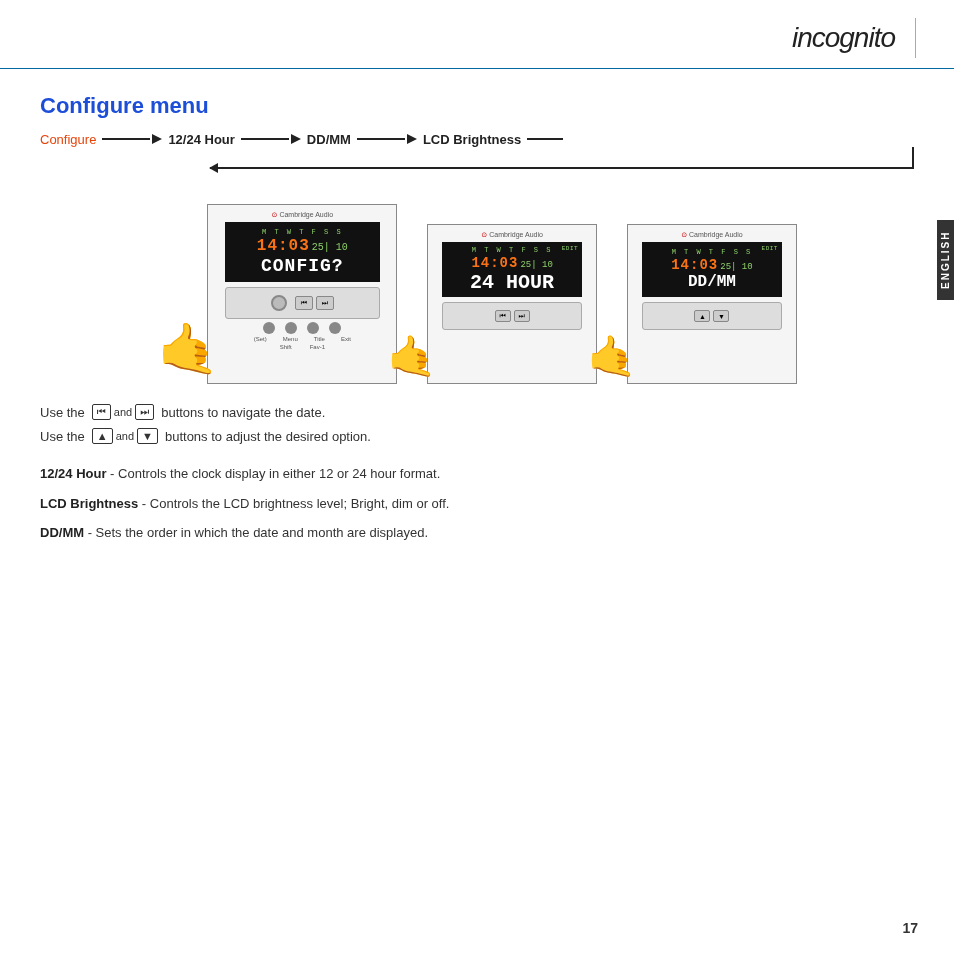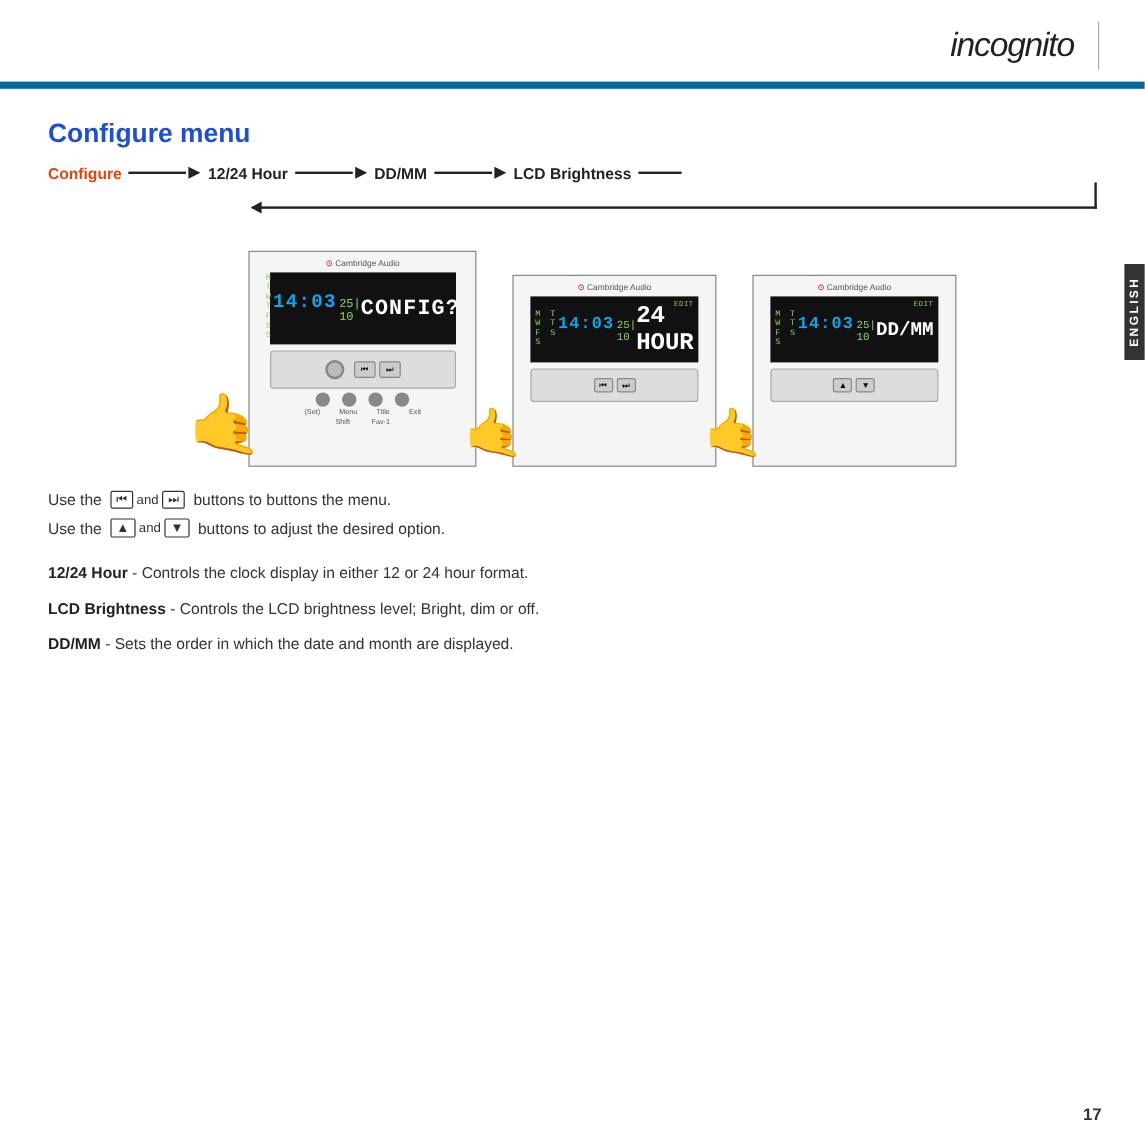"incognito" .header { border-bottom: 6px solid #0369a1 -> 1px solid #0369a1 }
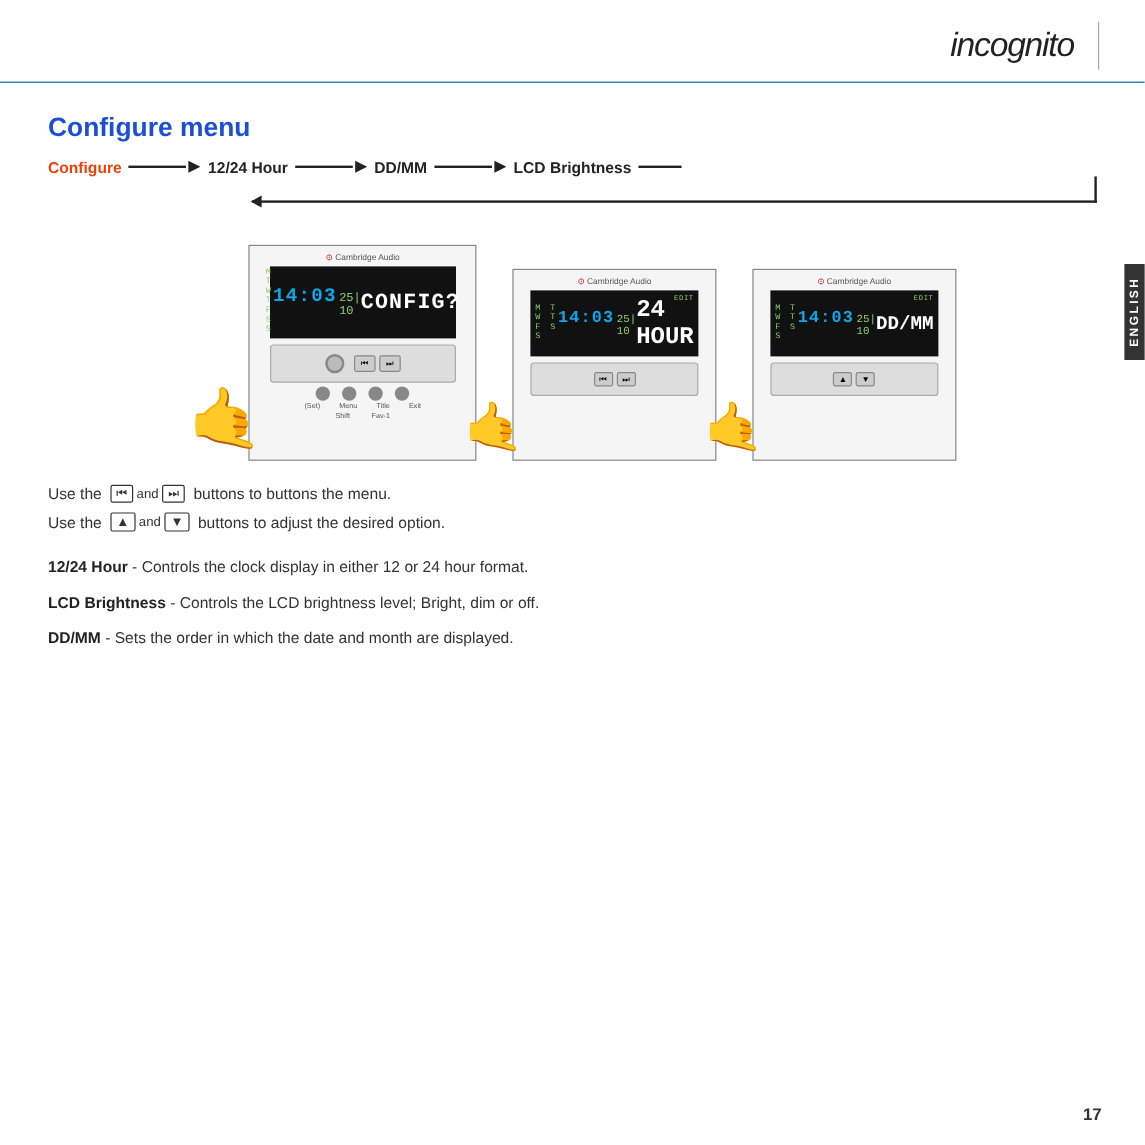"Configure" .nav-label { font-weight: bold -> normal }
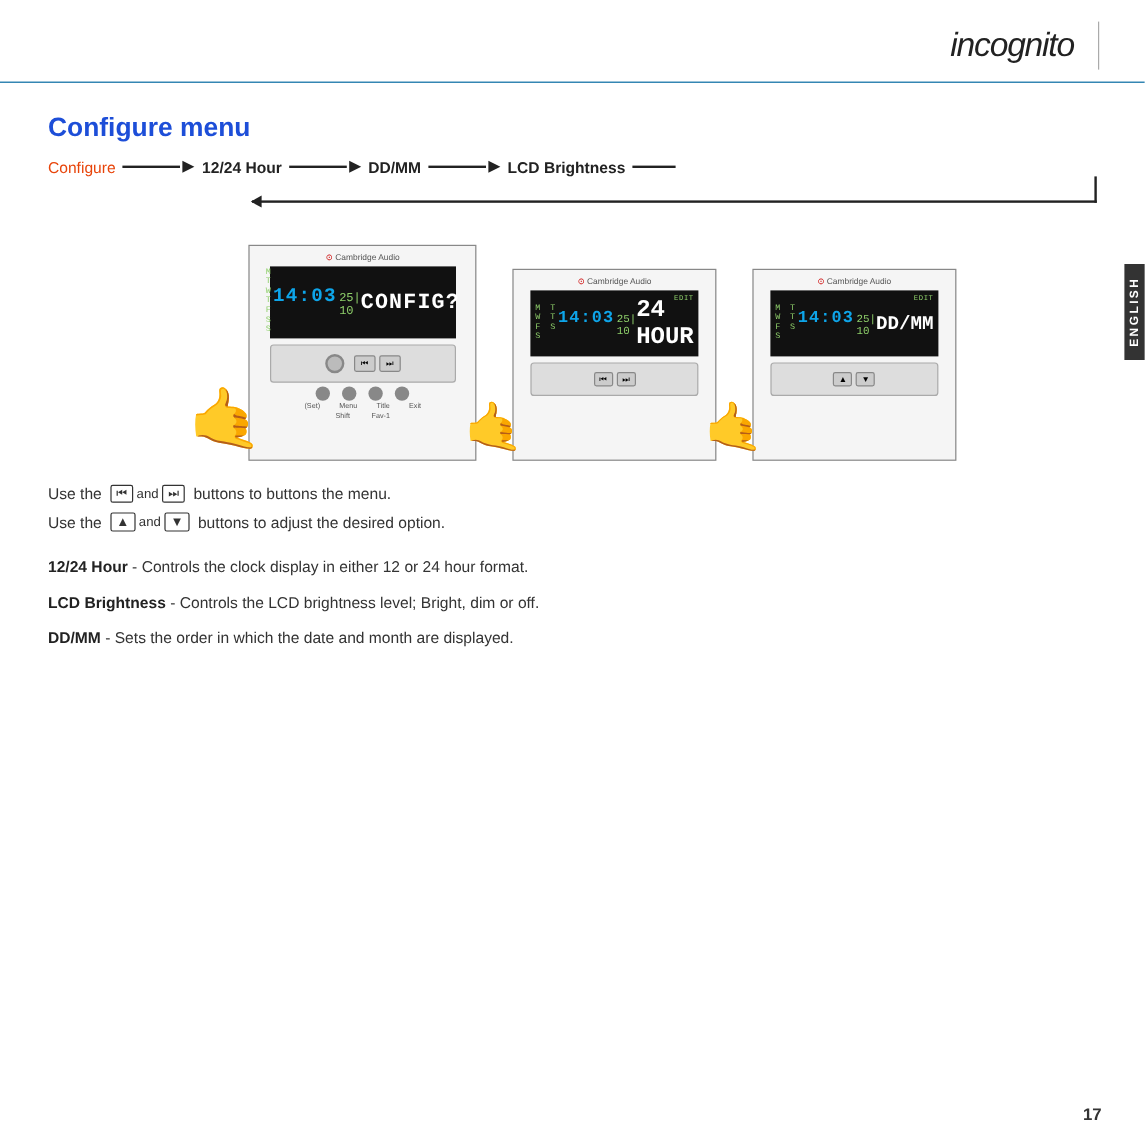"M T W T F" .device-screen { flex-direction: row -> column }
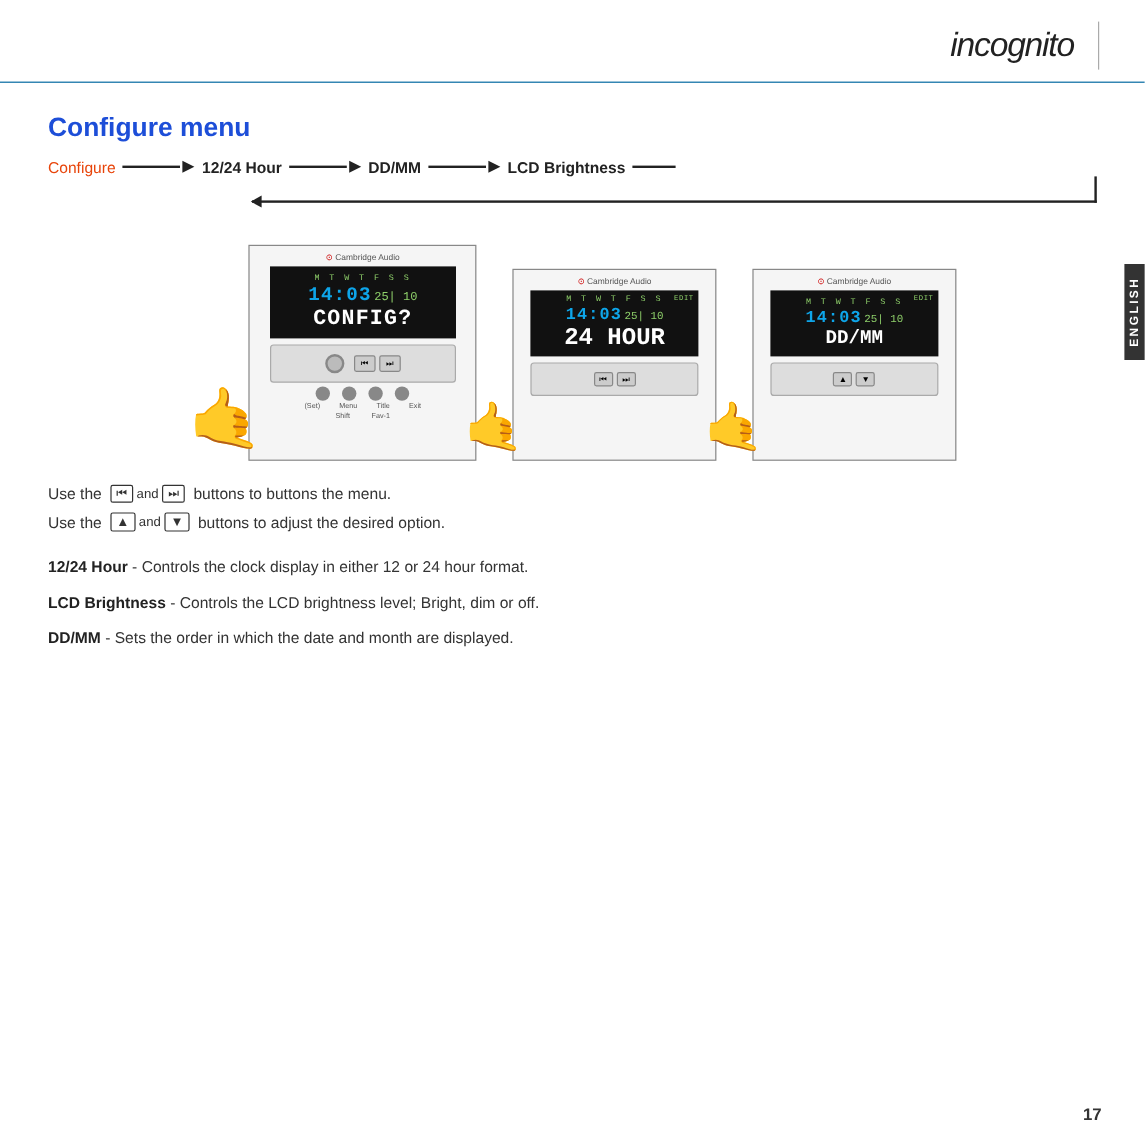"14:03" .screen-time { color: #0ea5e9 -> #f97316 }
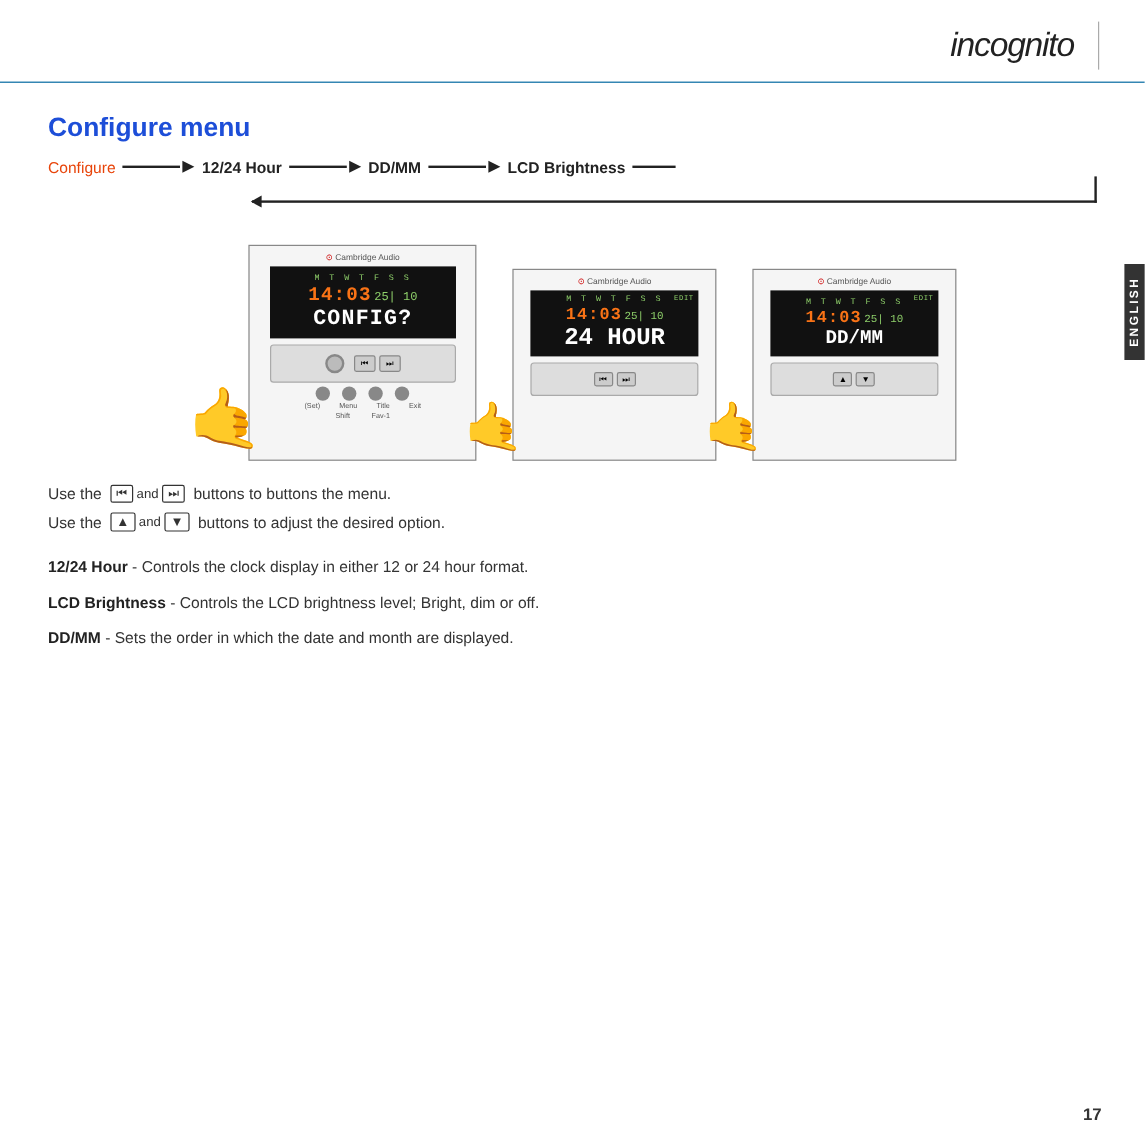"buttons to buttons the menu." span { text: buttons the menu -> navigate the date }
